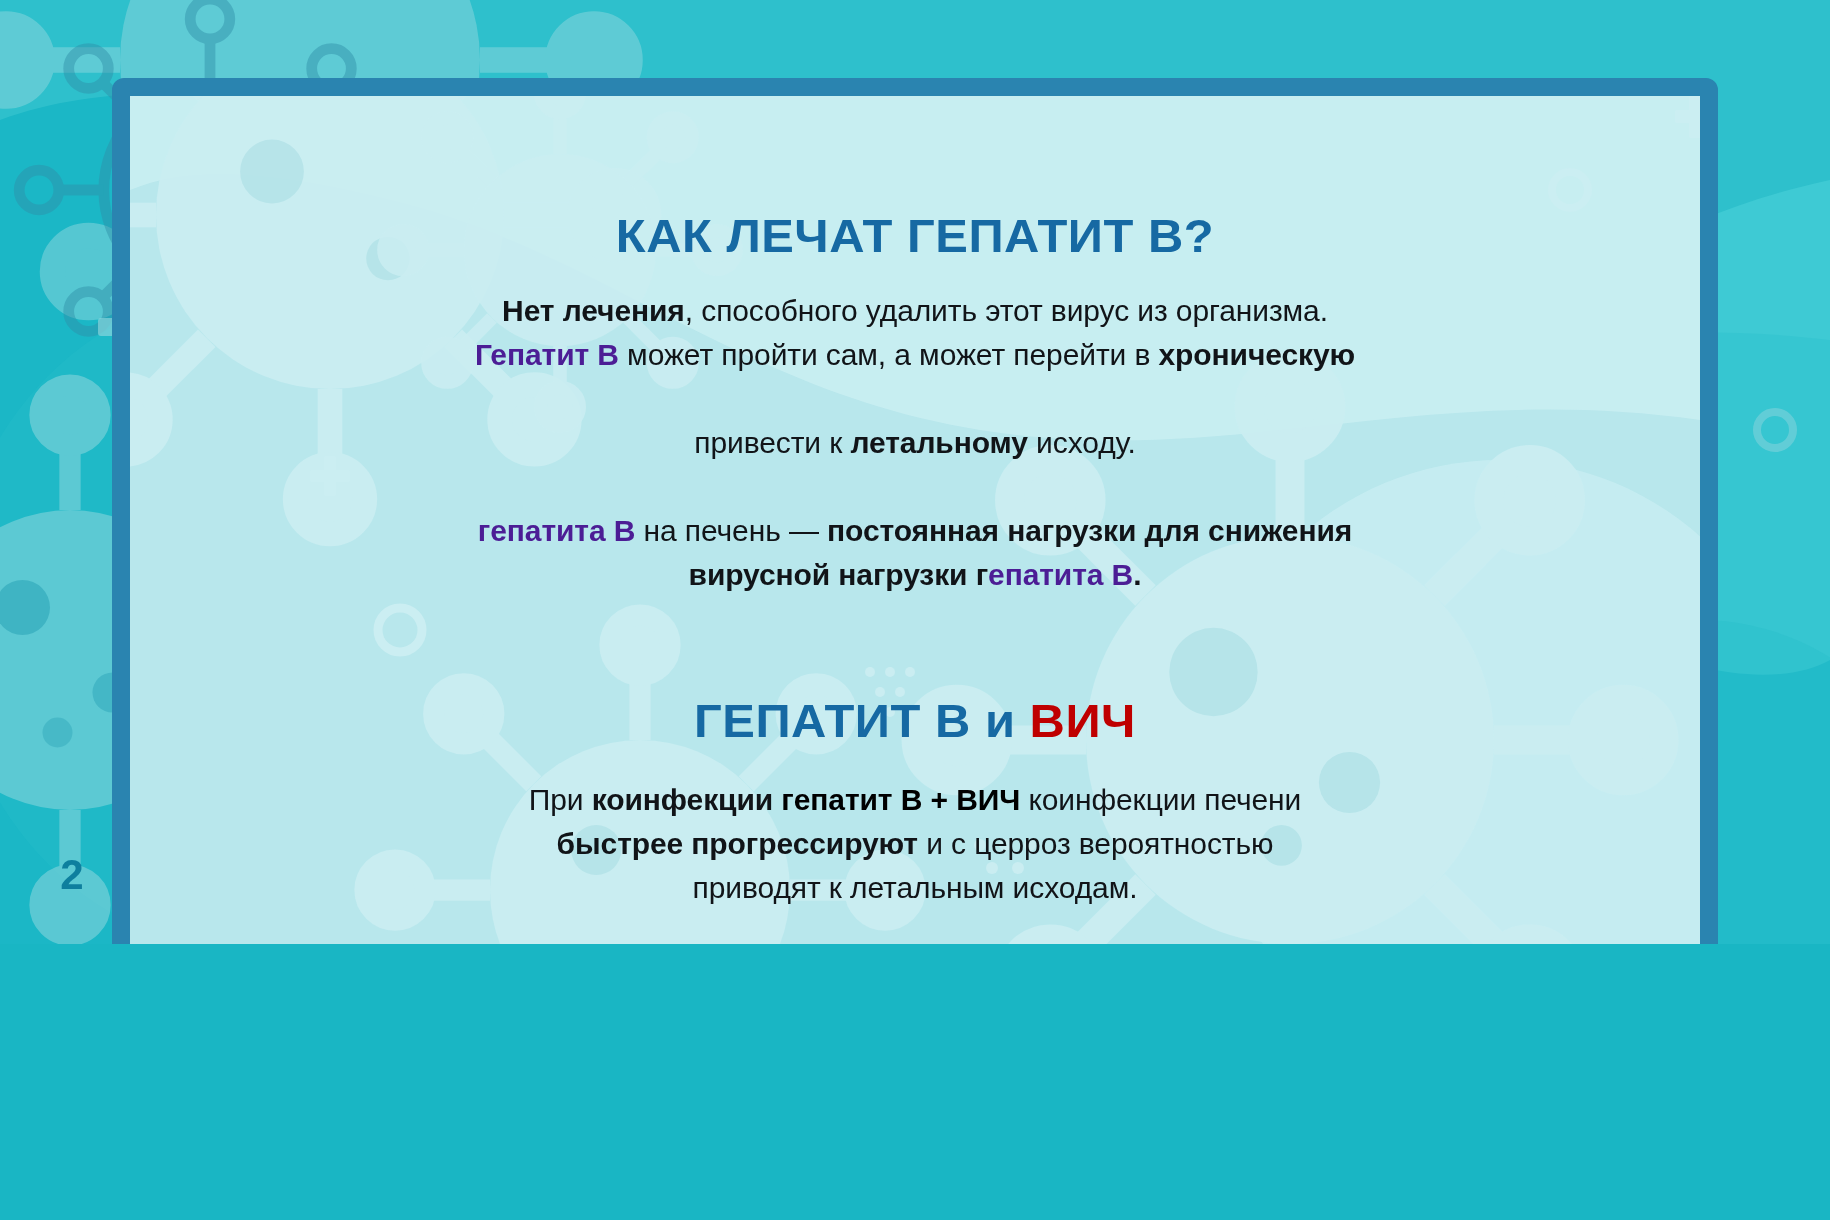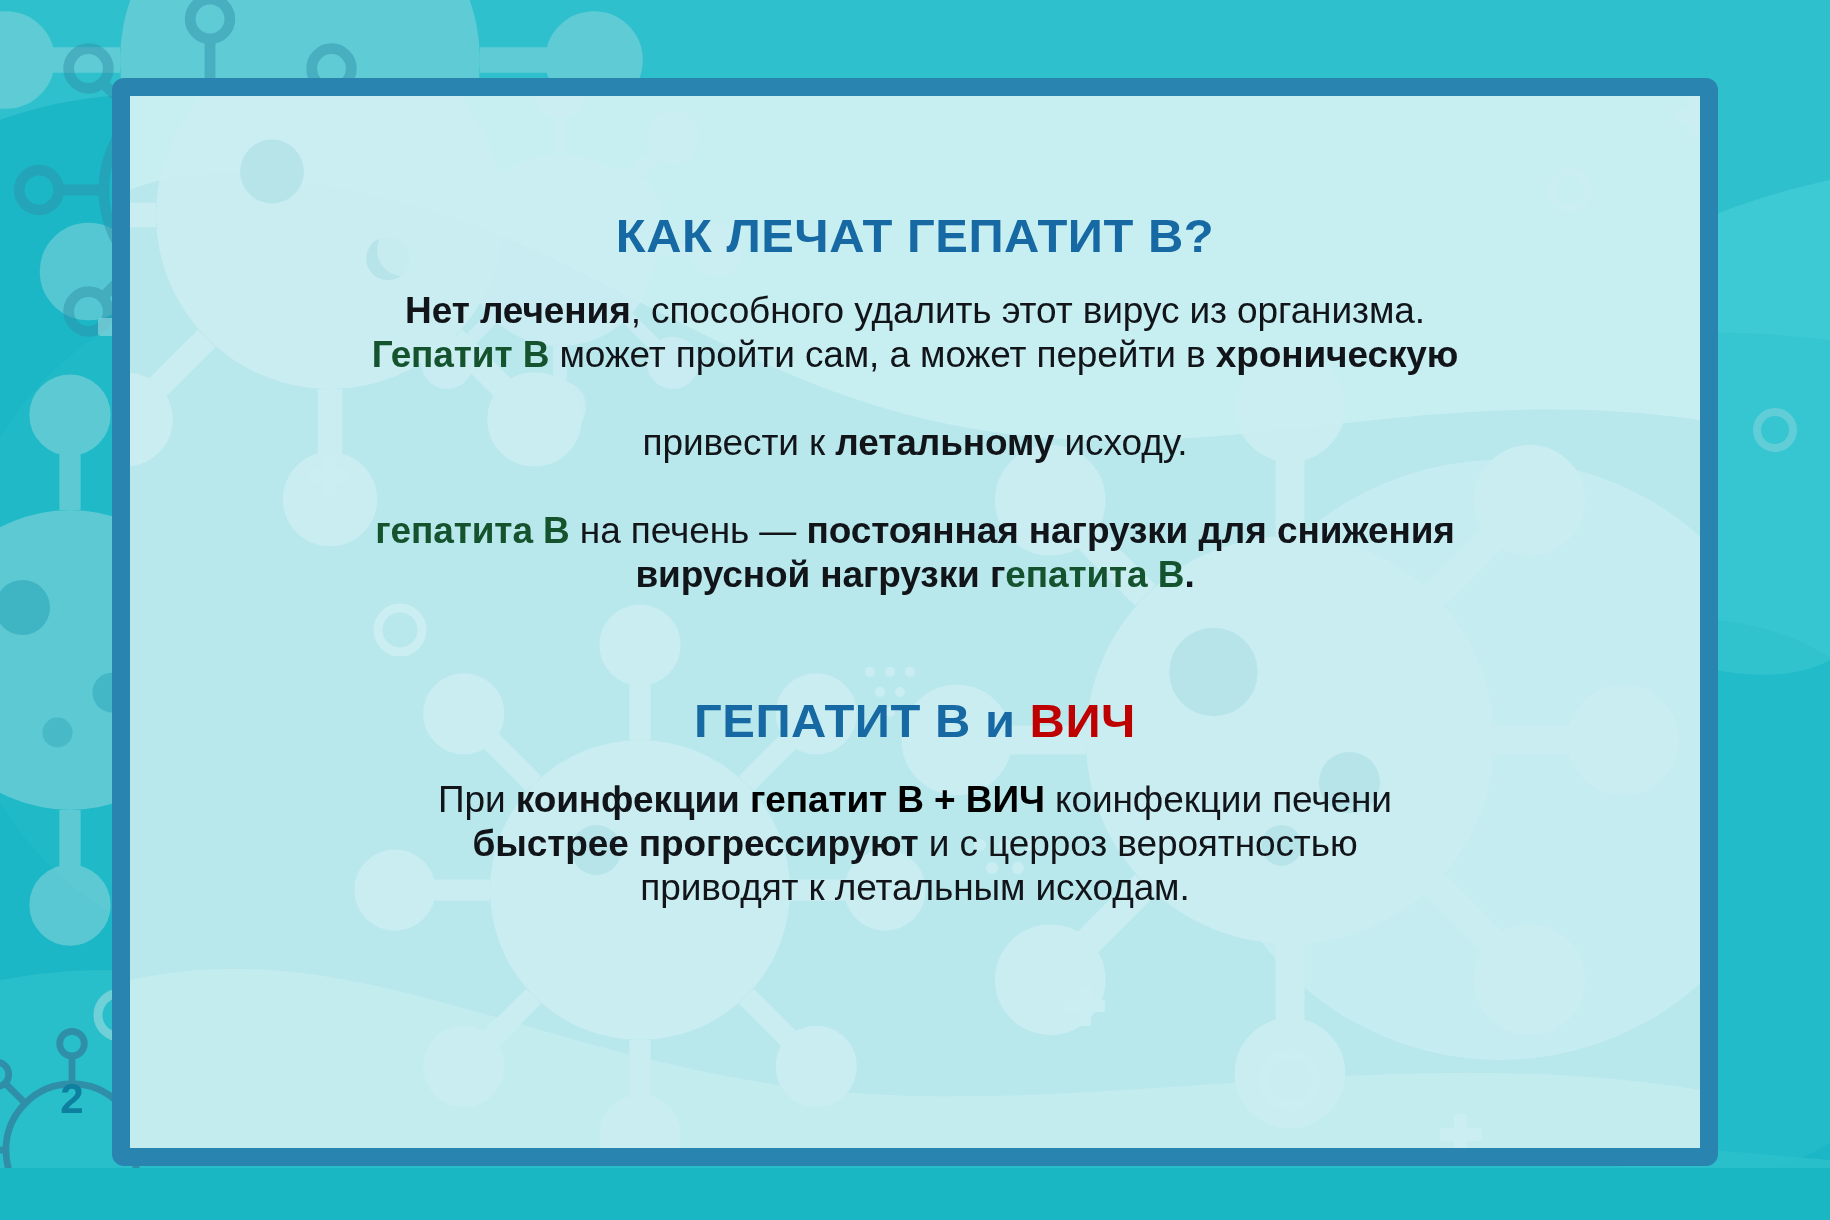"КАК ЛЕЧАТ ГЕПАТИТ B?" .slide { height: 1168px -> 944px }
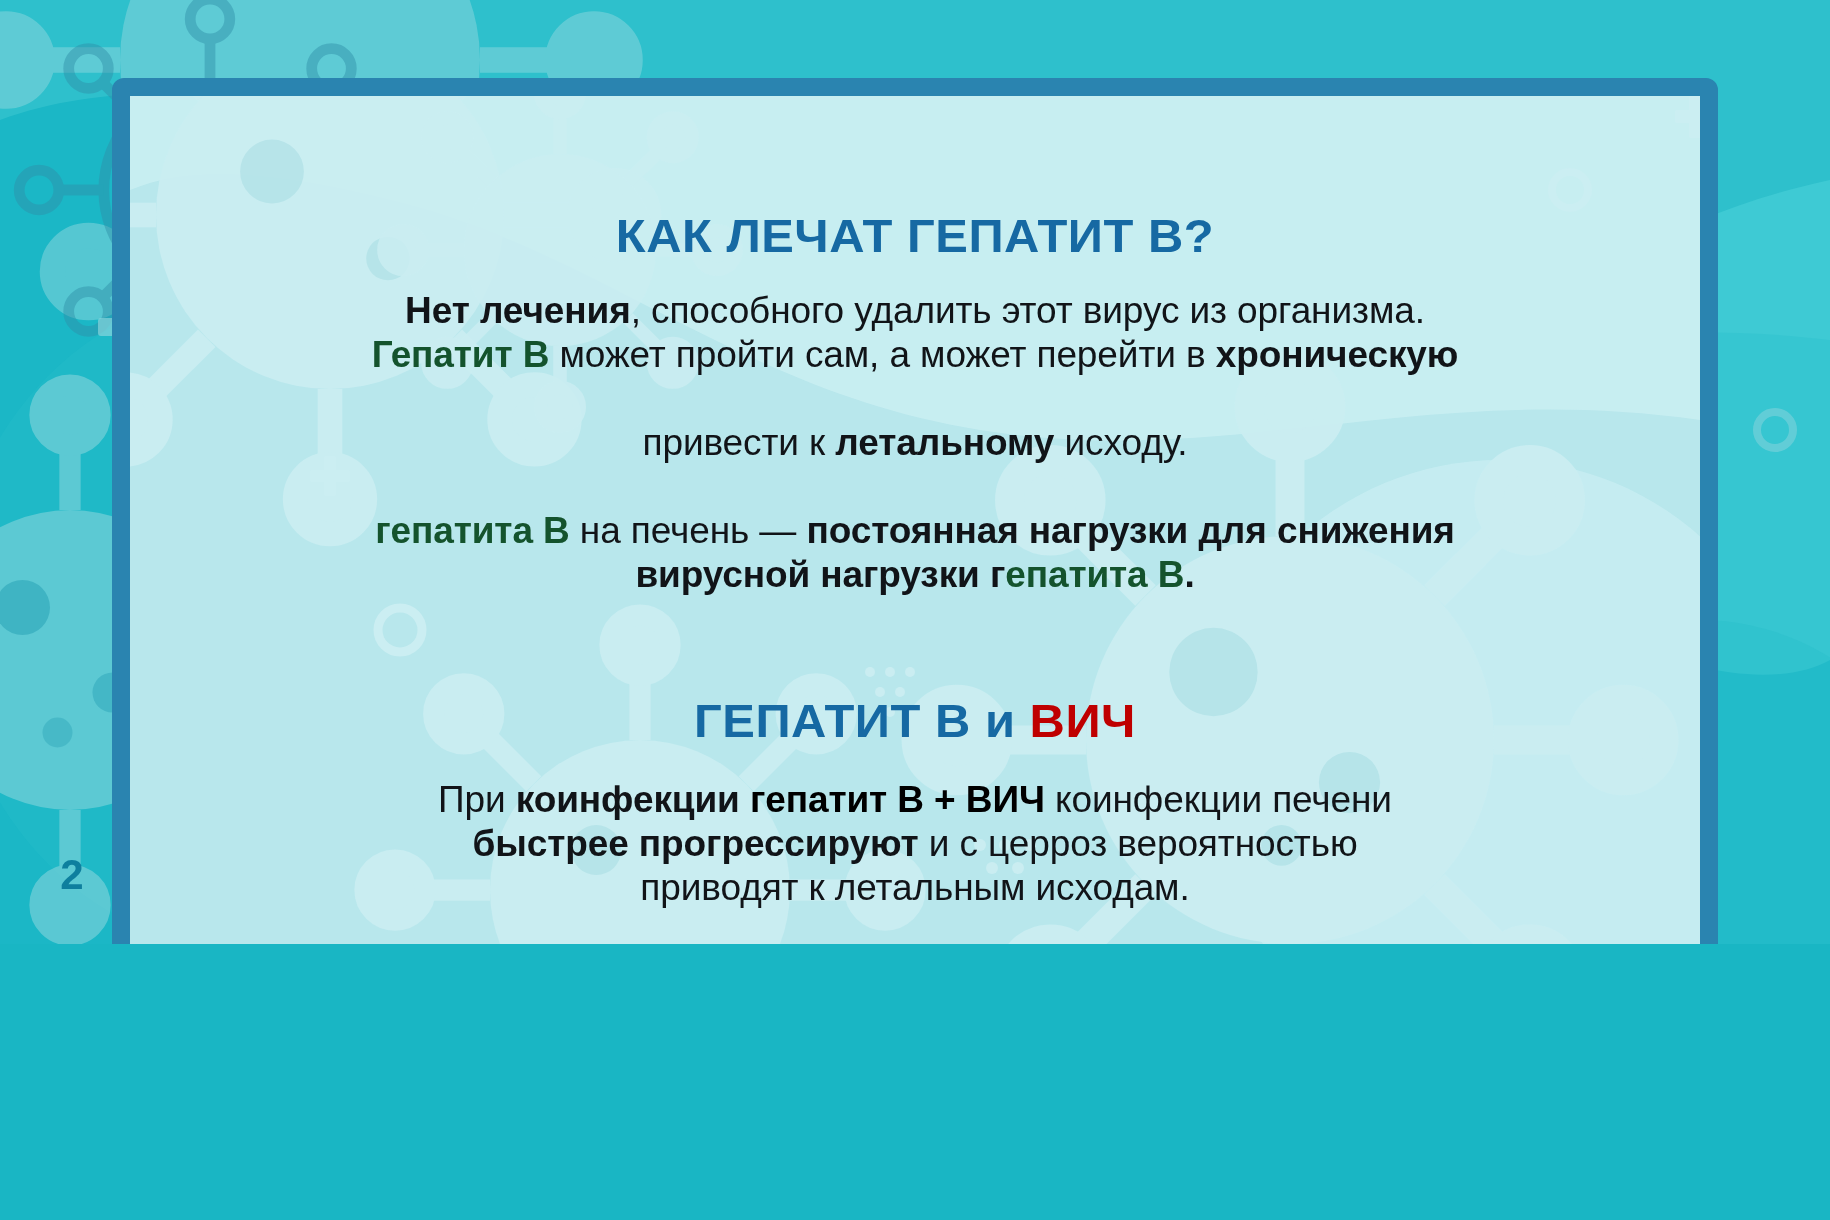"Нет лечения, способного удалить этот" .para { font-size: 37px -> 30px }
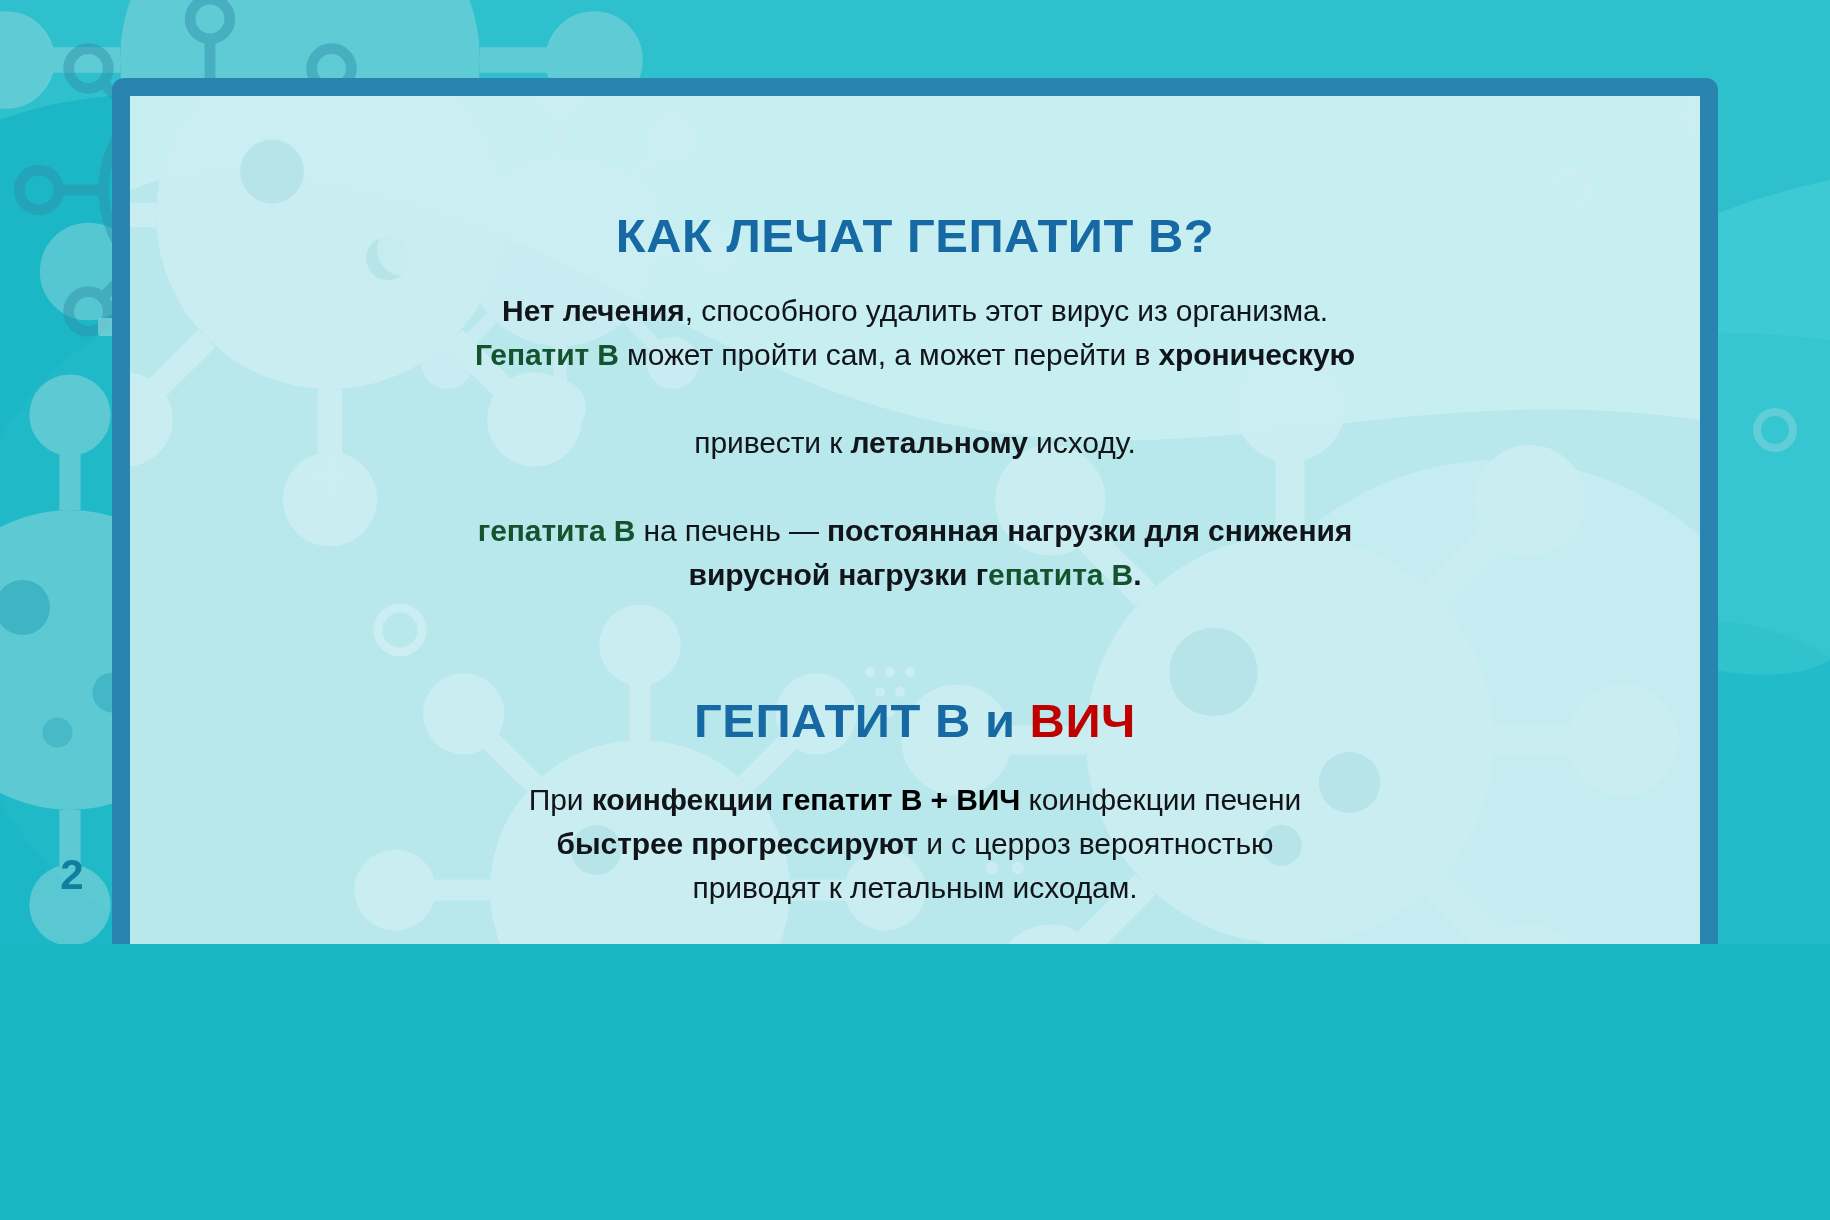"Гепатит B" .para .blue { color: #14532d -> #4c1d95 }
